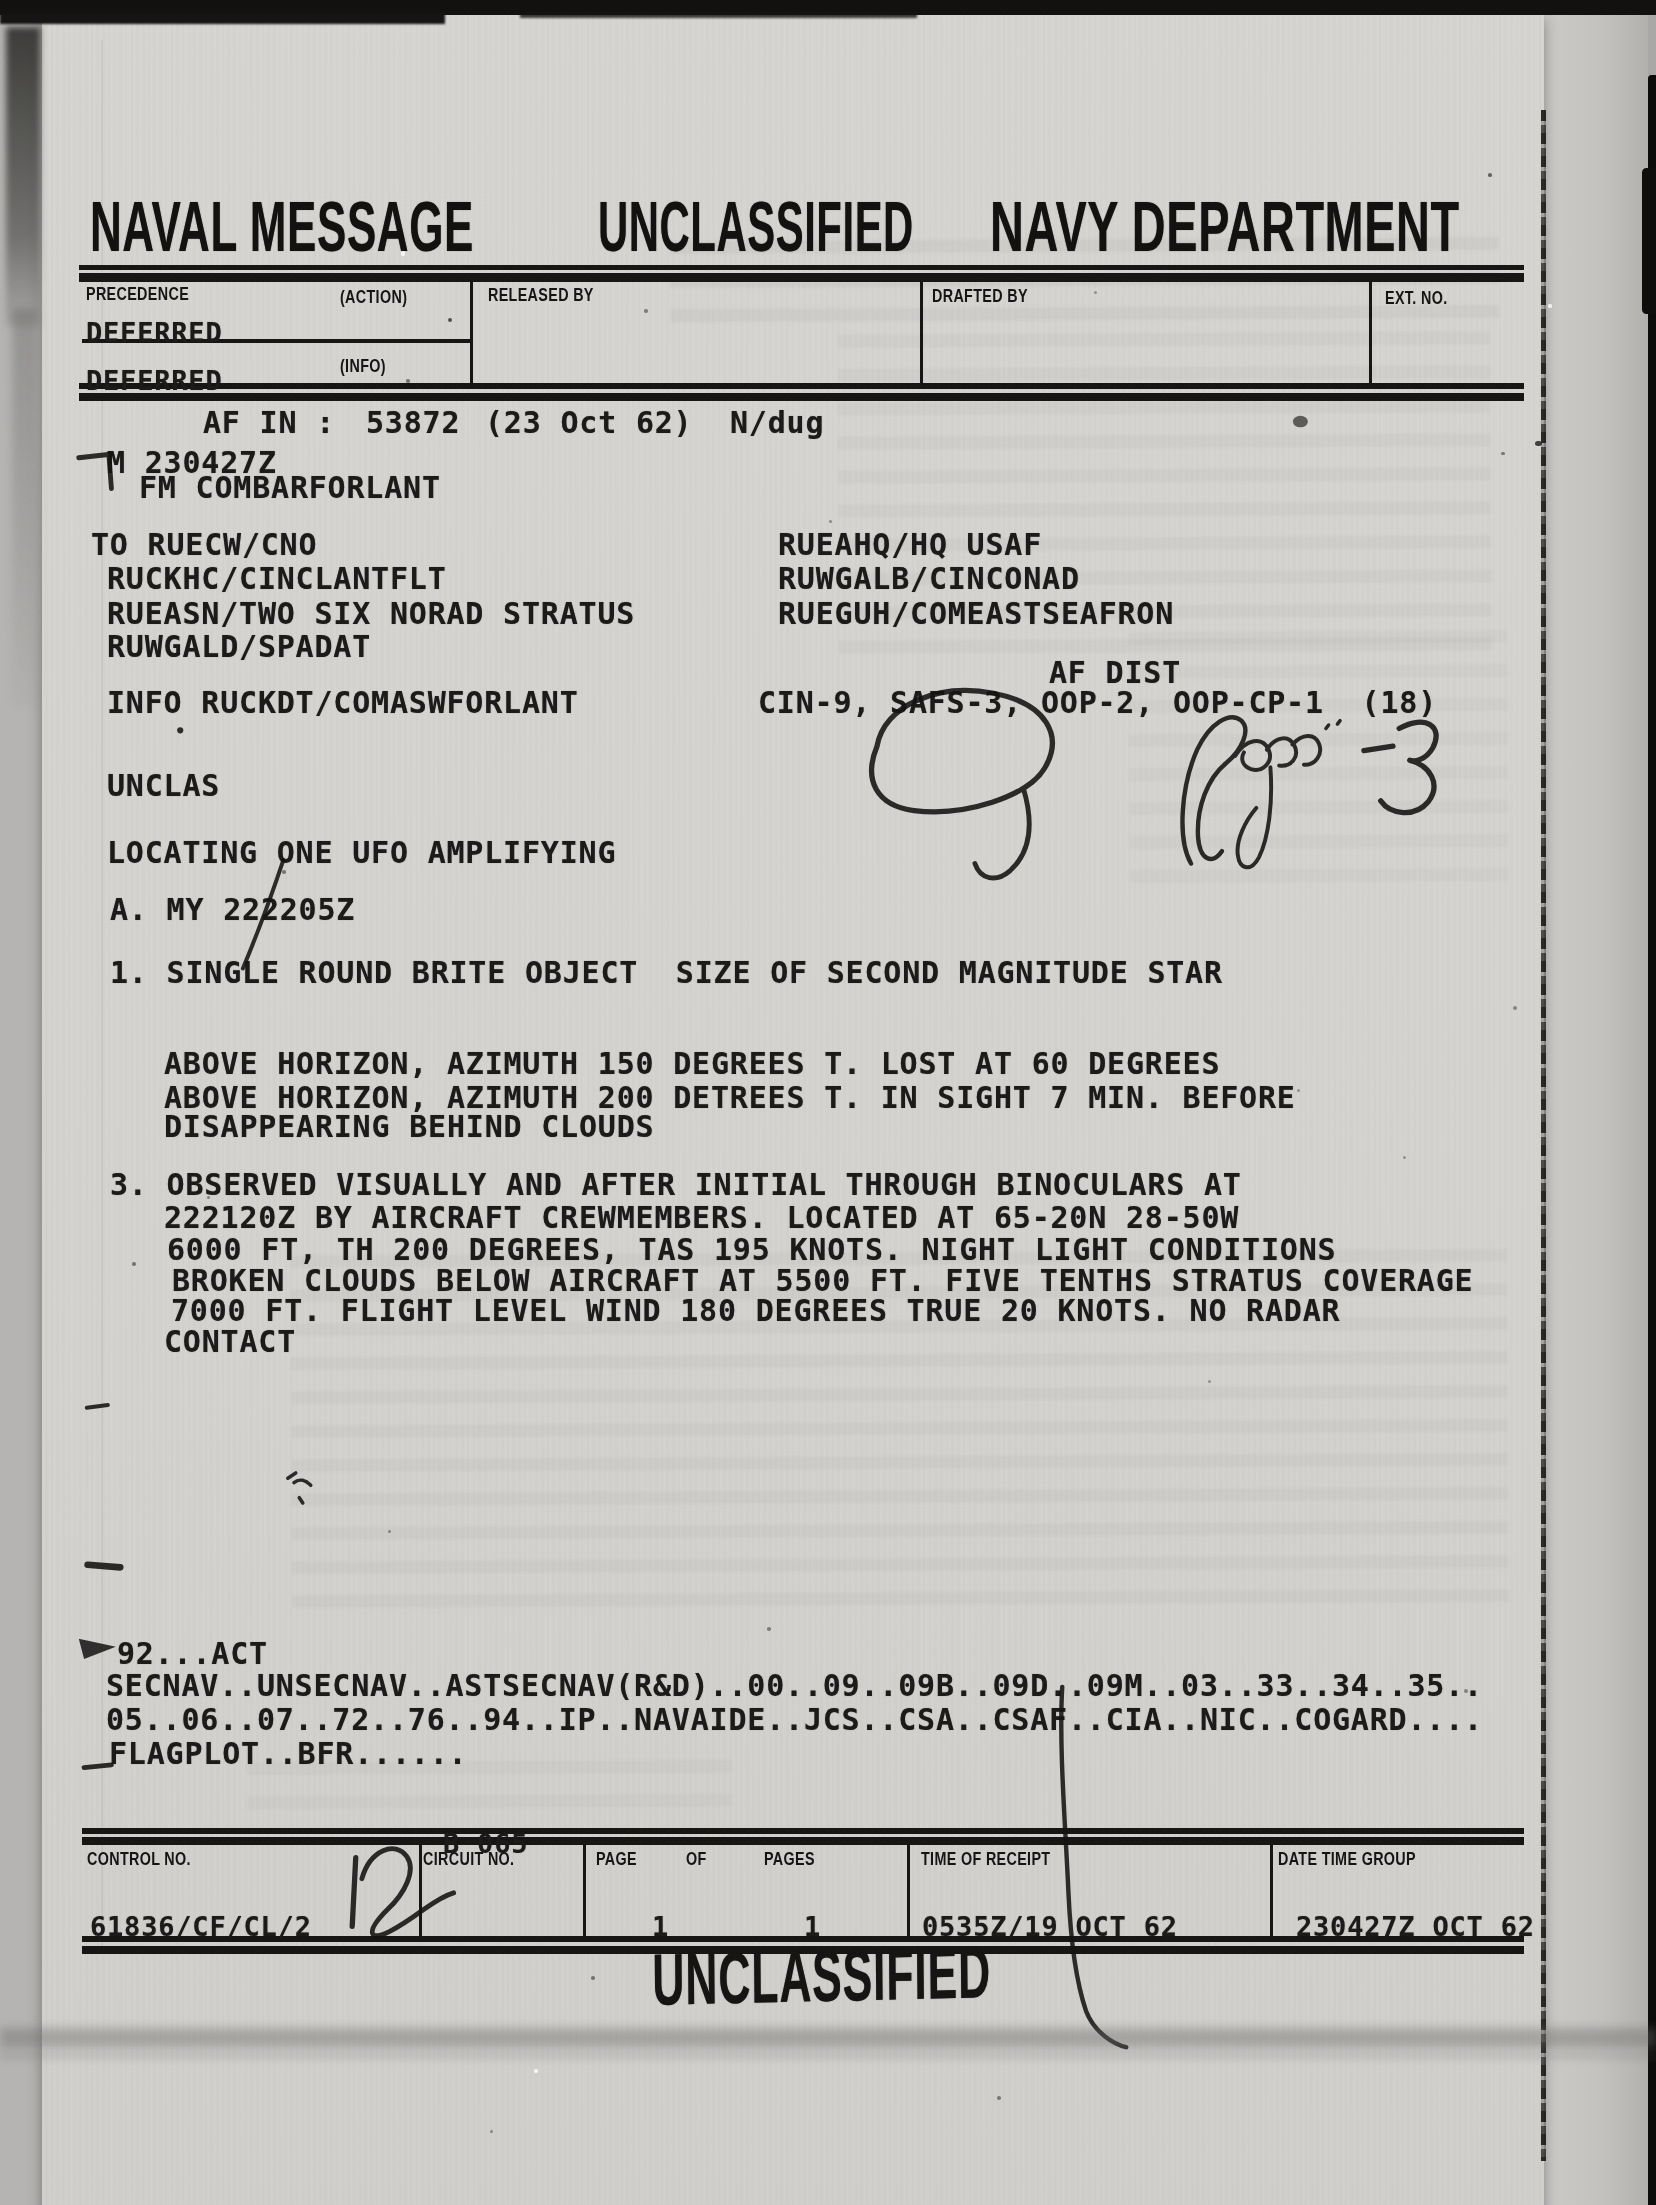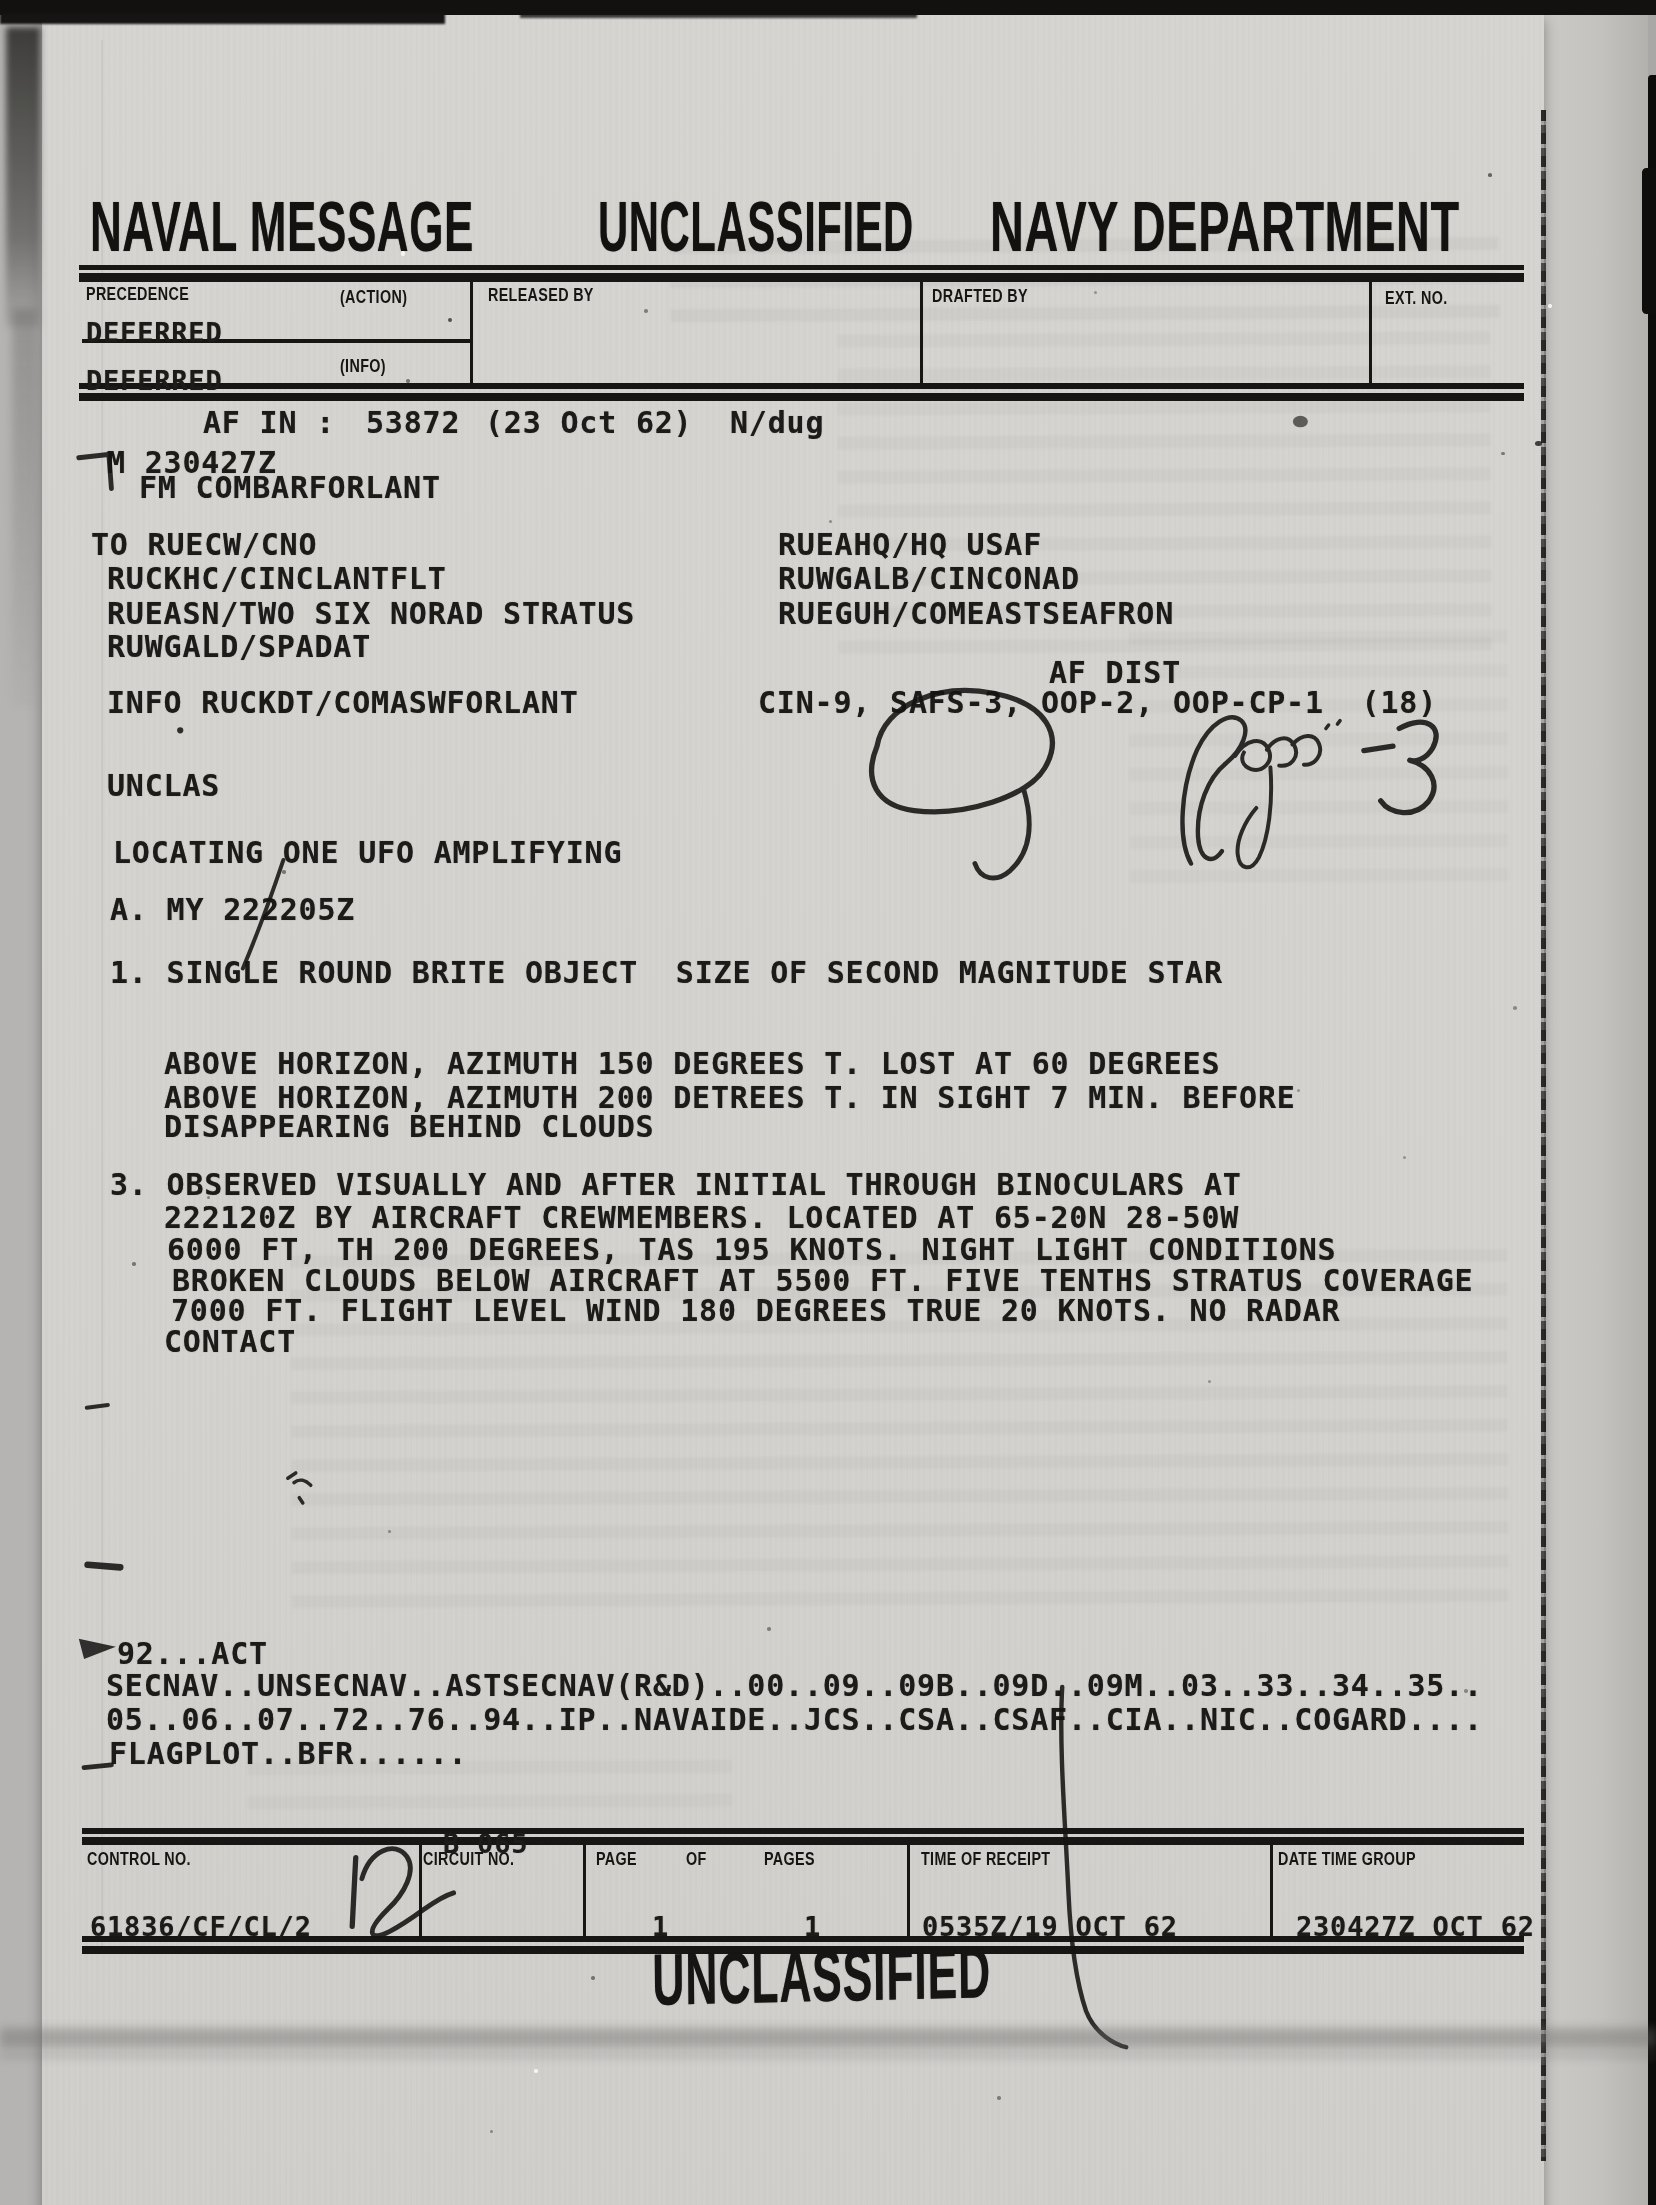"LOCATING ONE UFO AMPLIFYING" div.t { left: 113px -> 107px }
